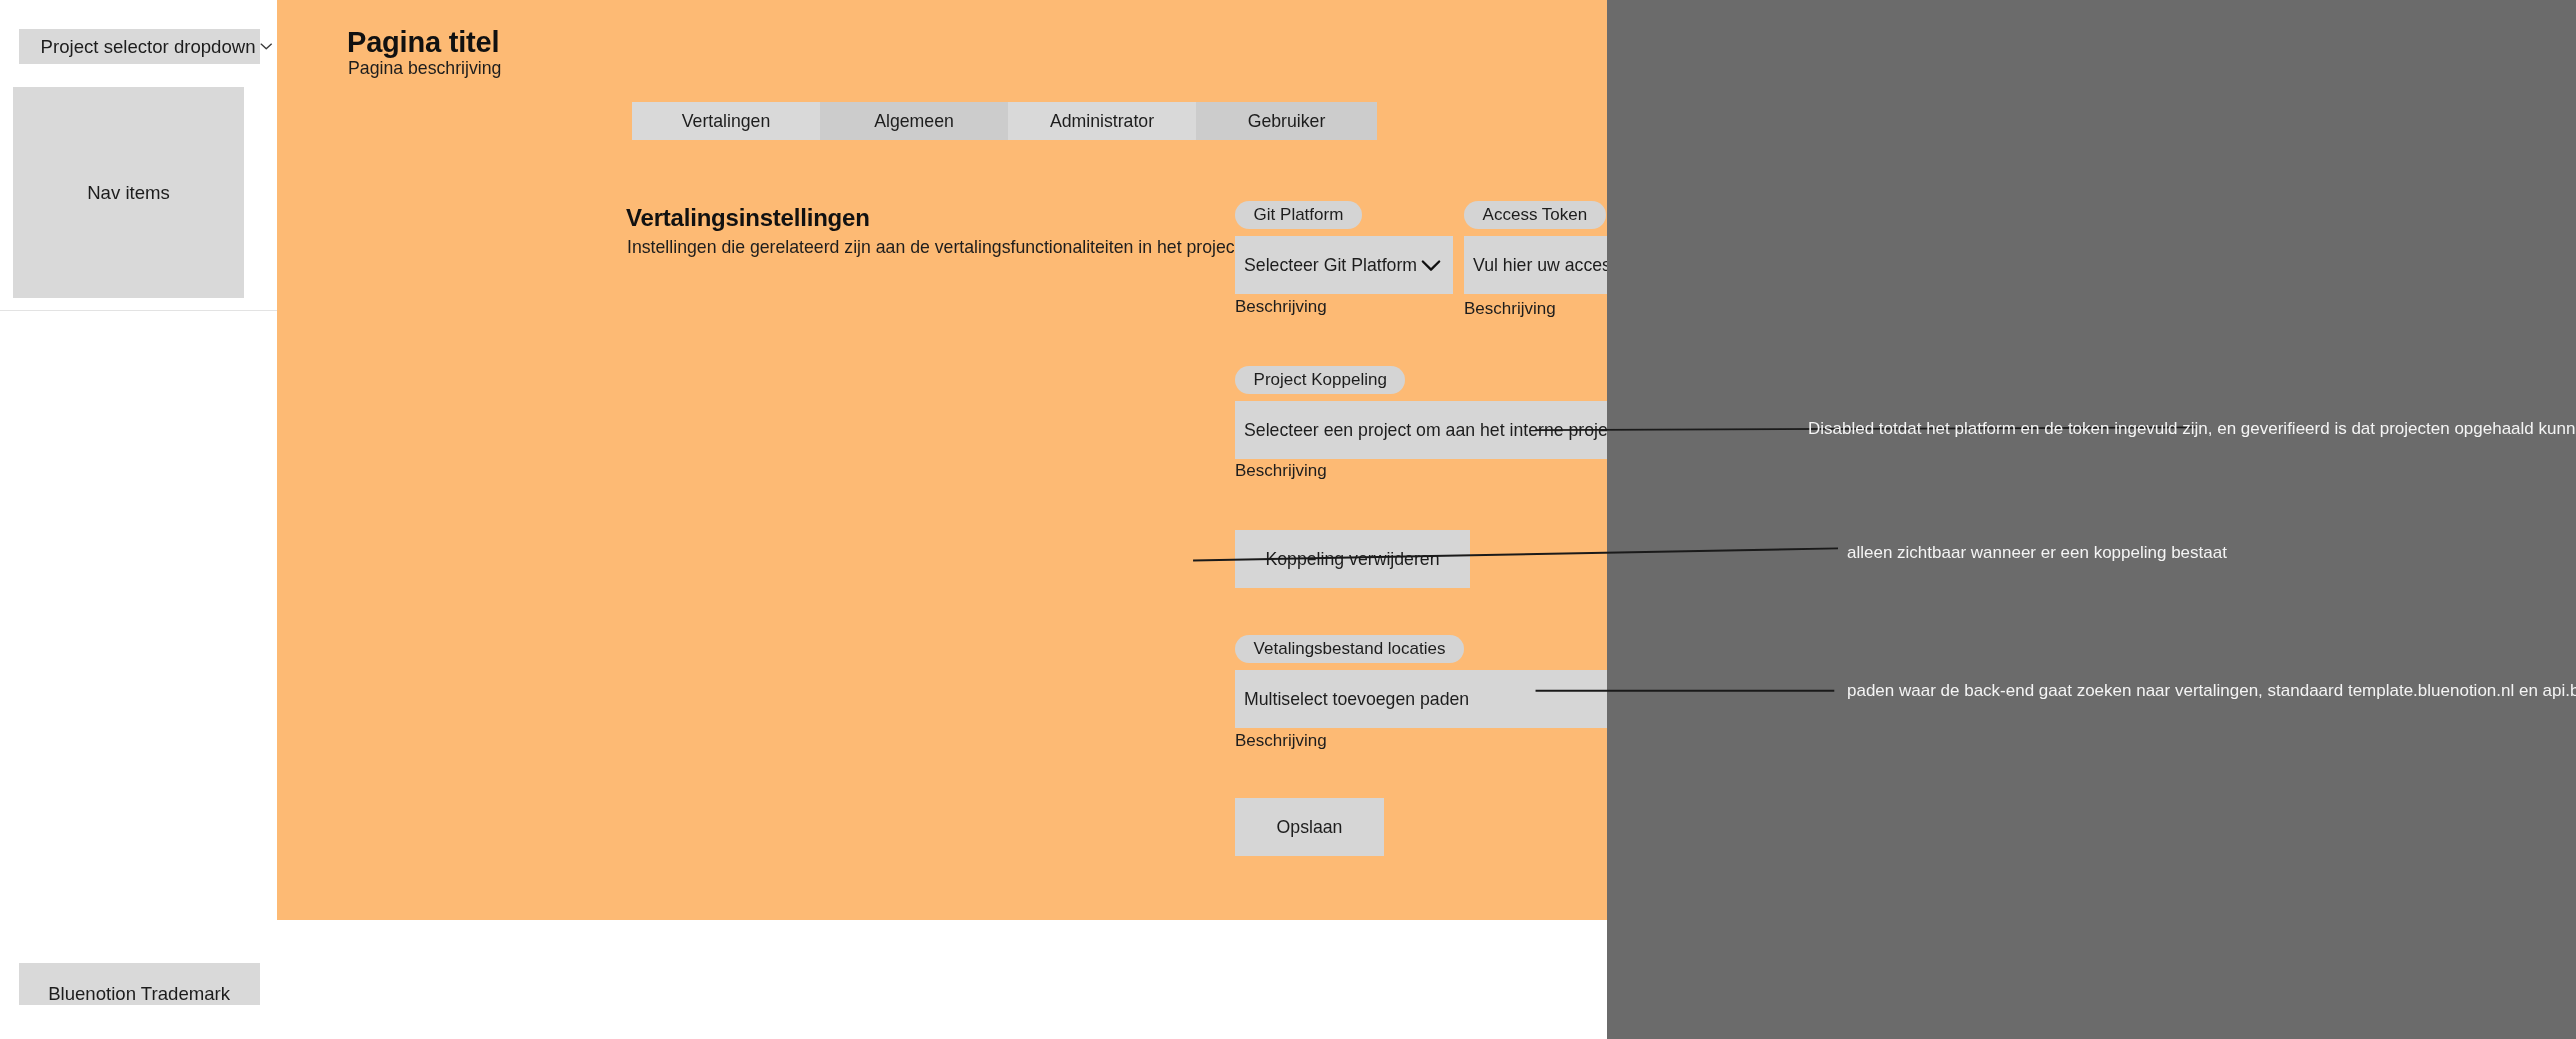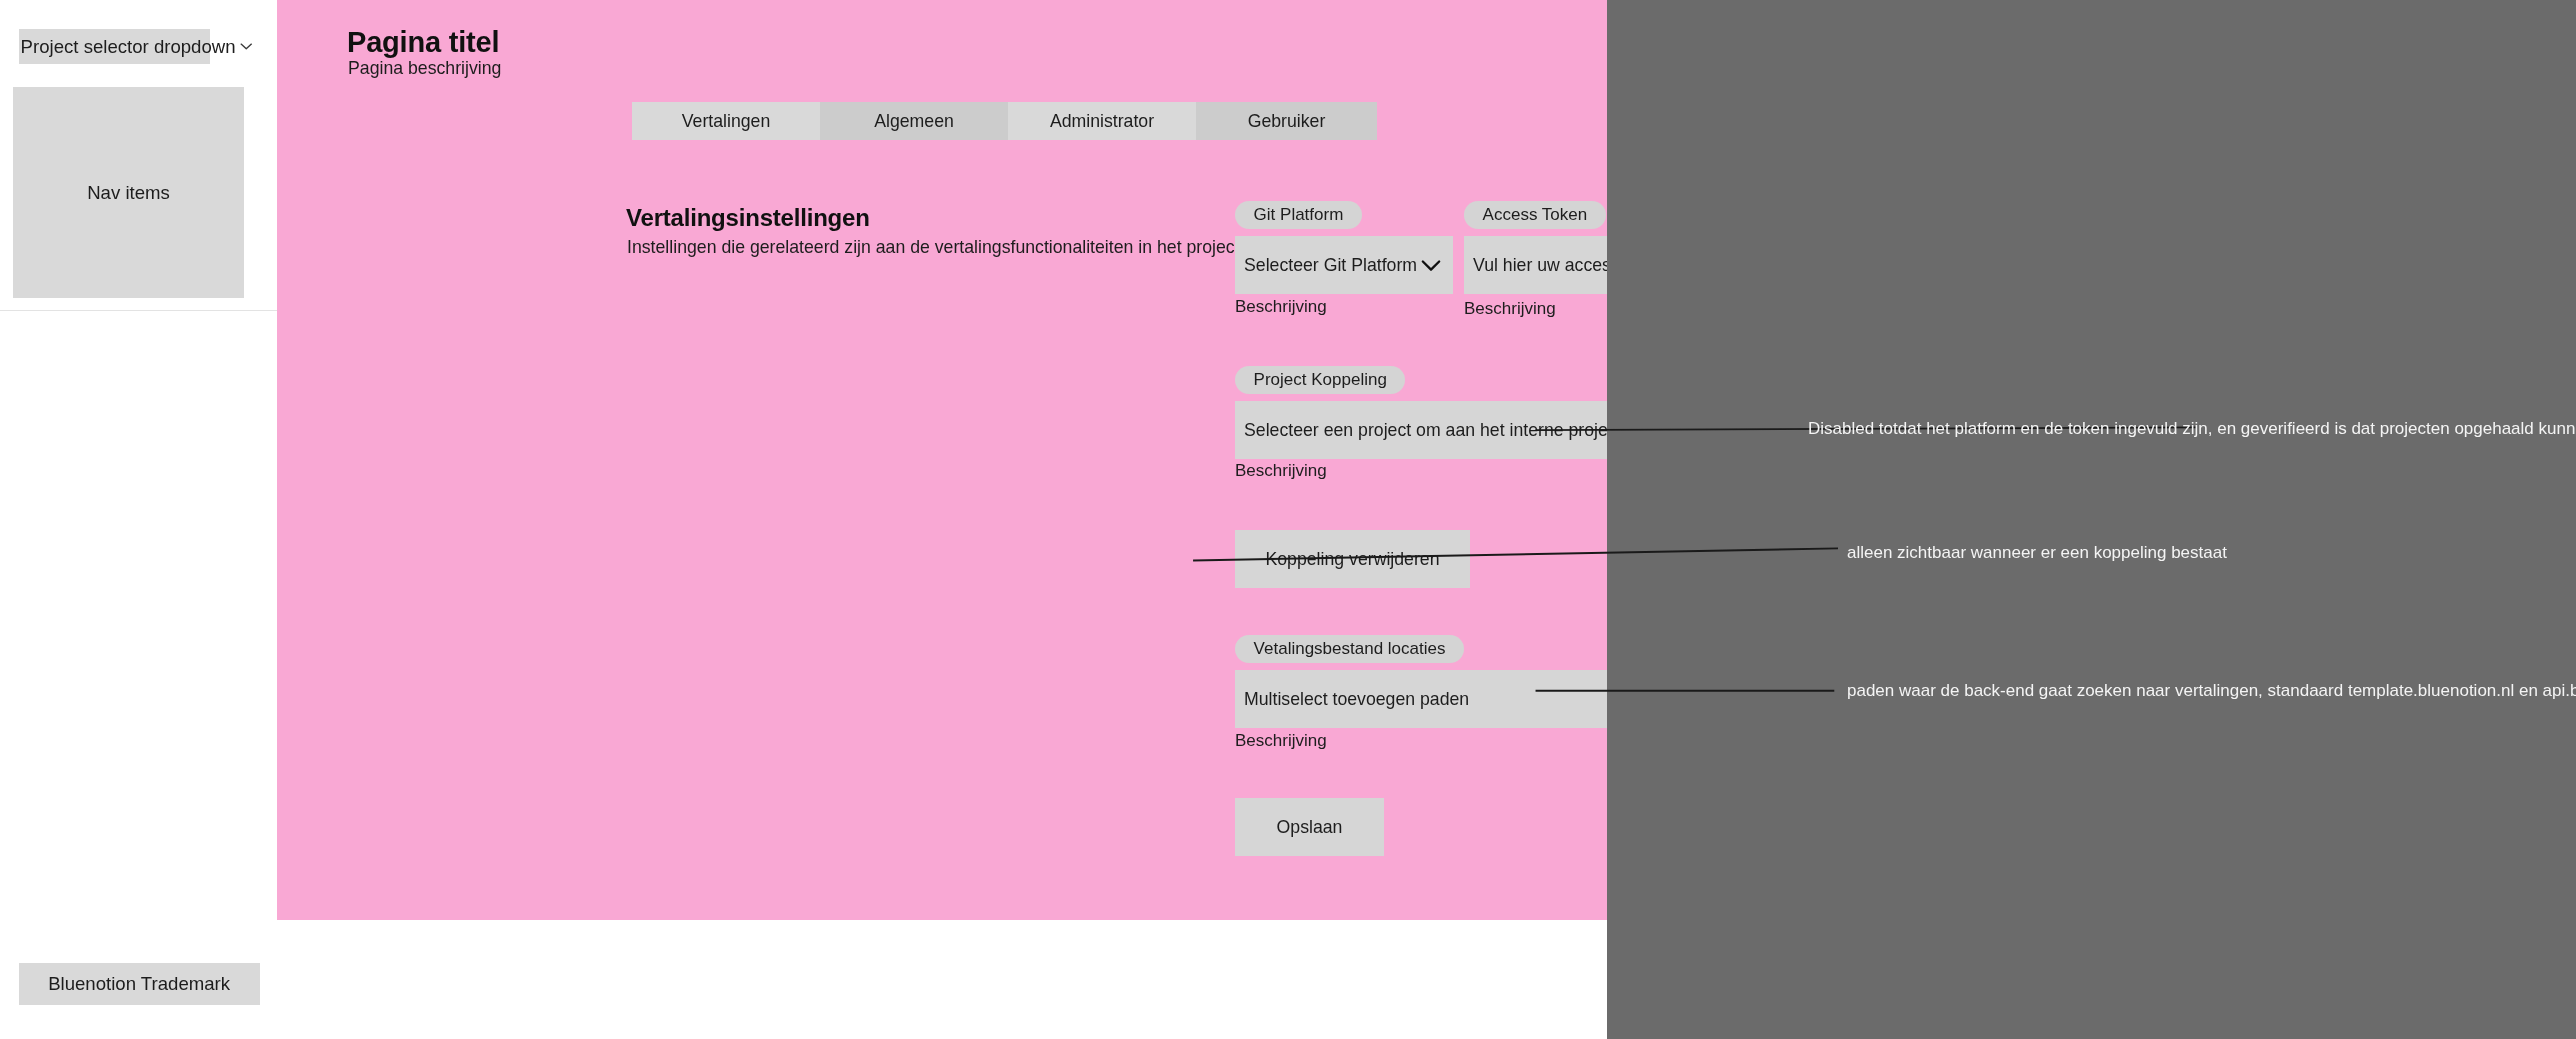"Project selector dropdown" #project-selector { padding: 0 2px -> 0 22px; width: 191px -> 241px }
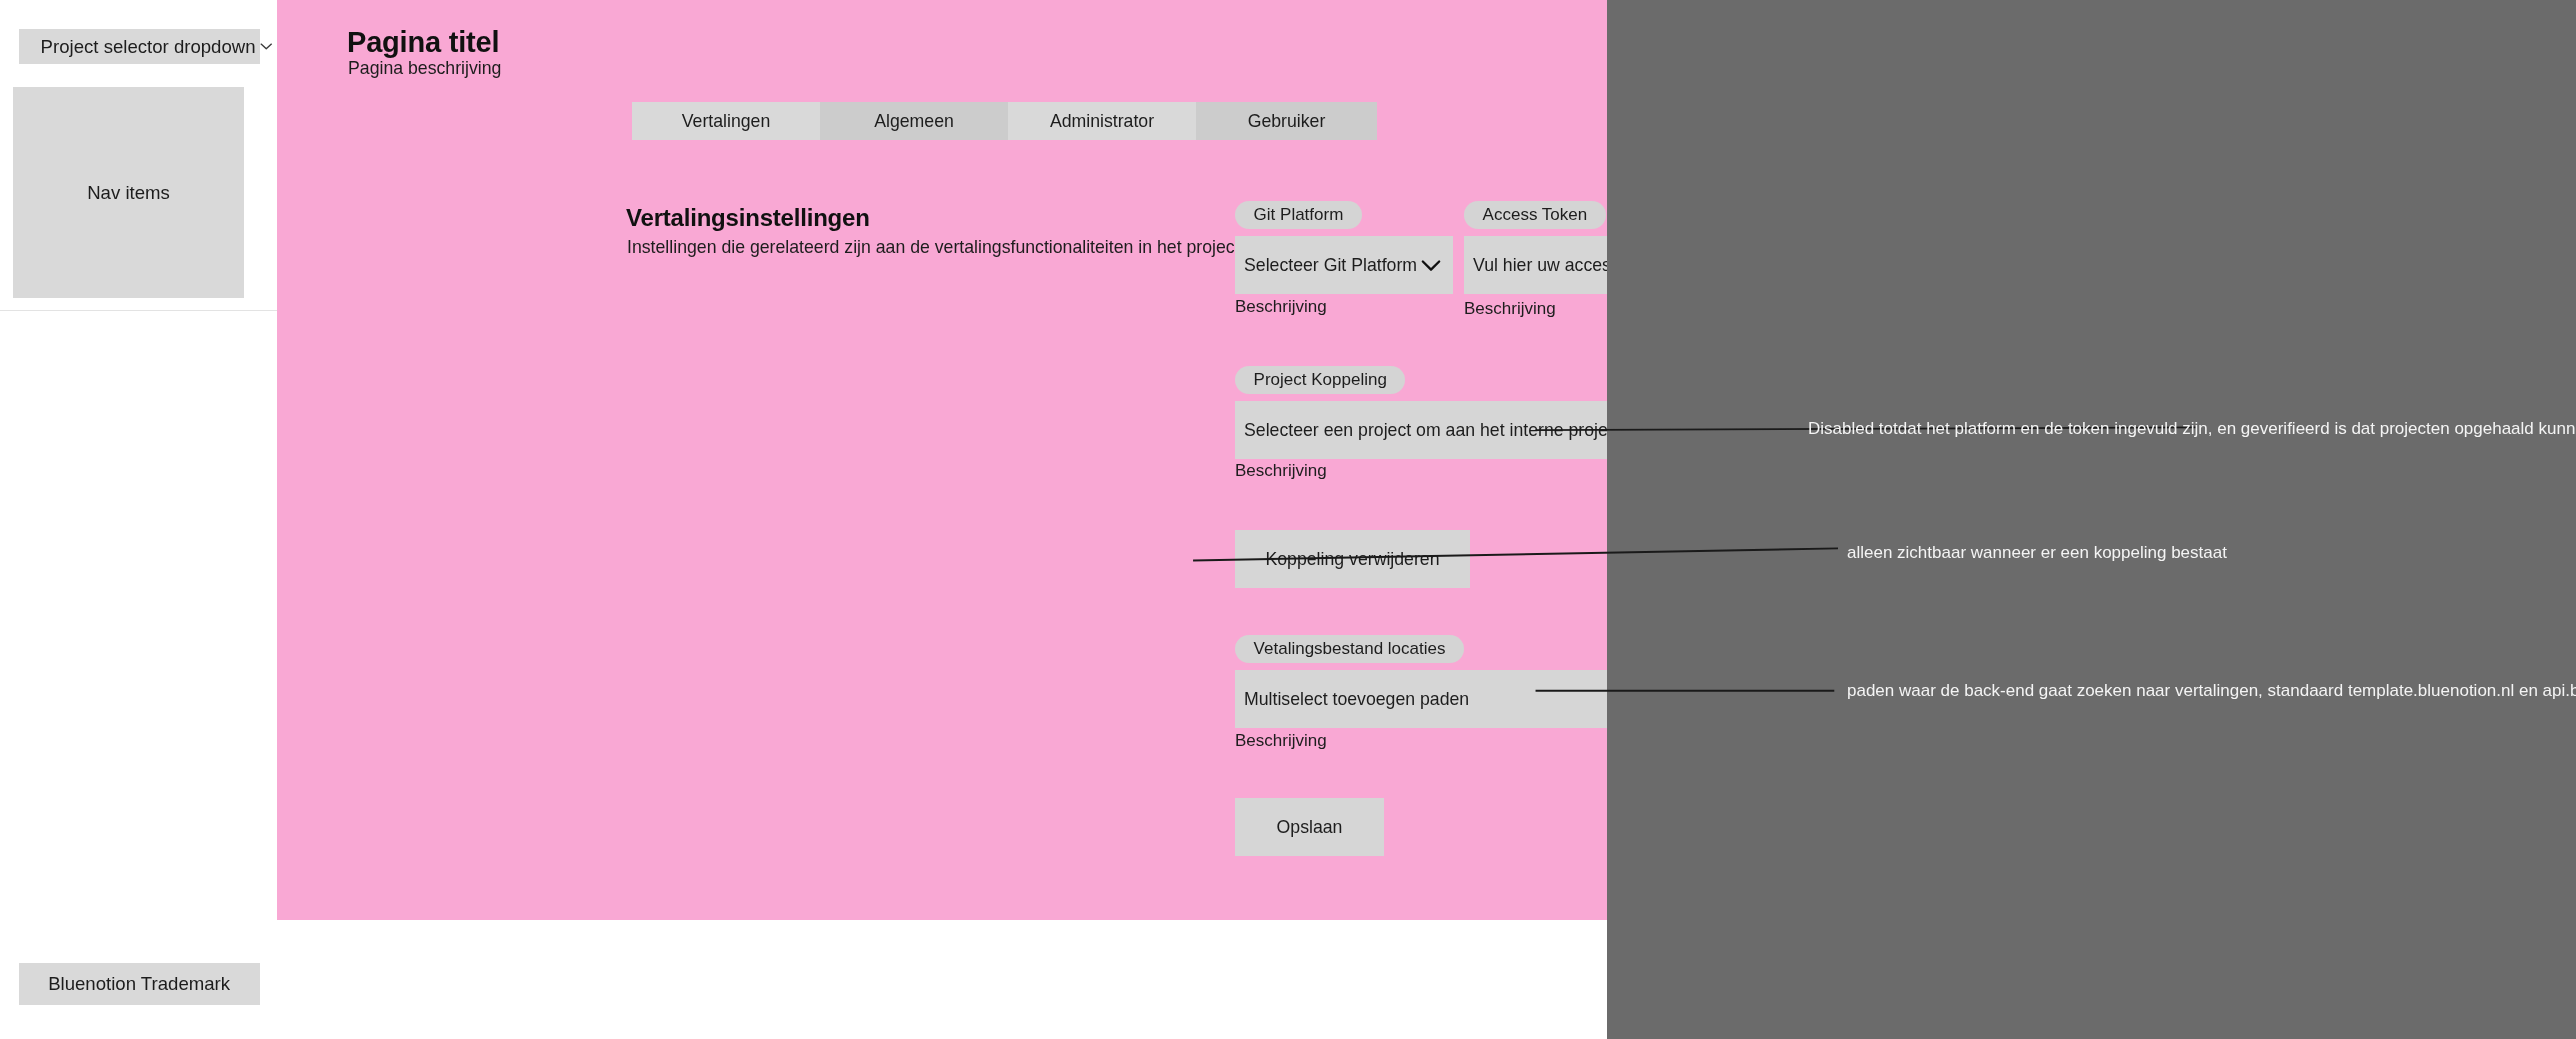"Pagina titel" #main { background: #f9a8d4 -> #fdba74 }
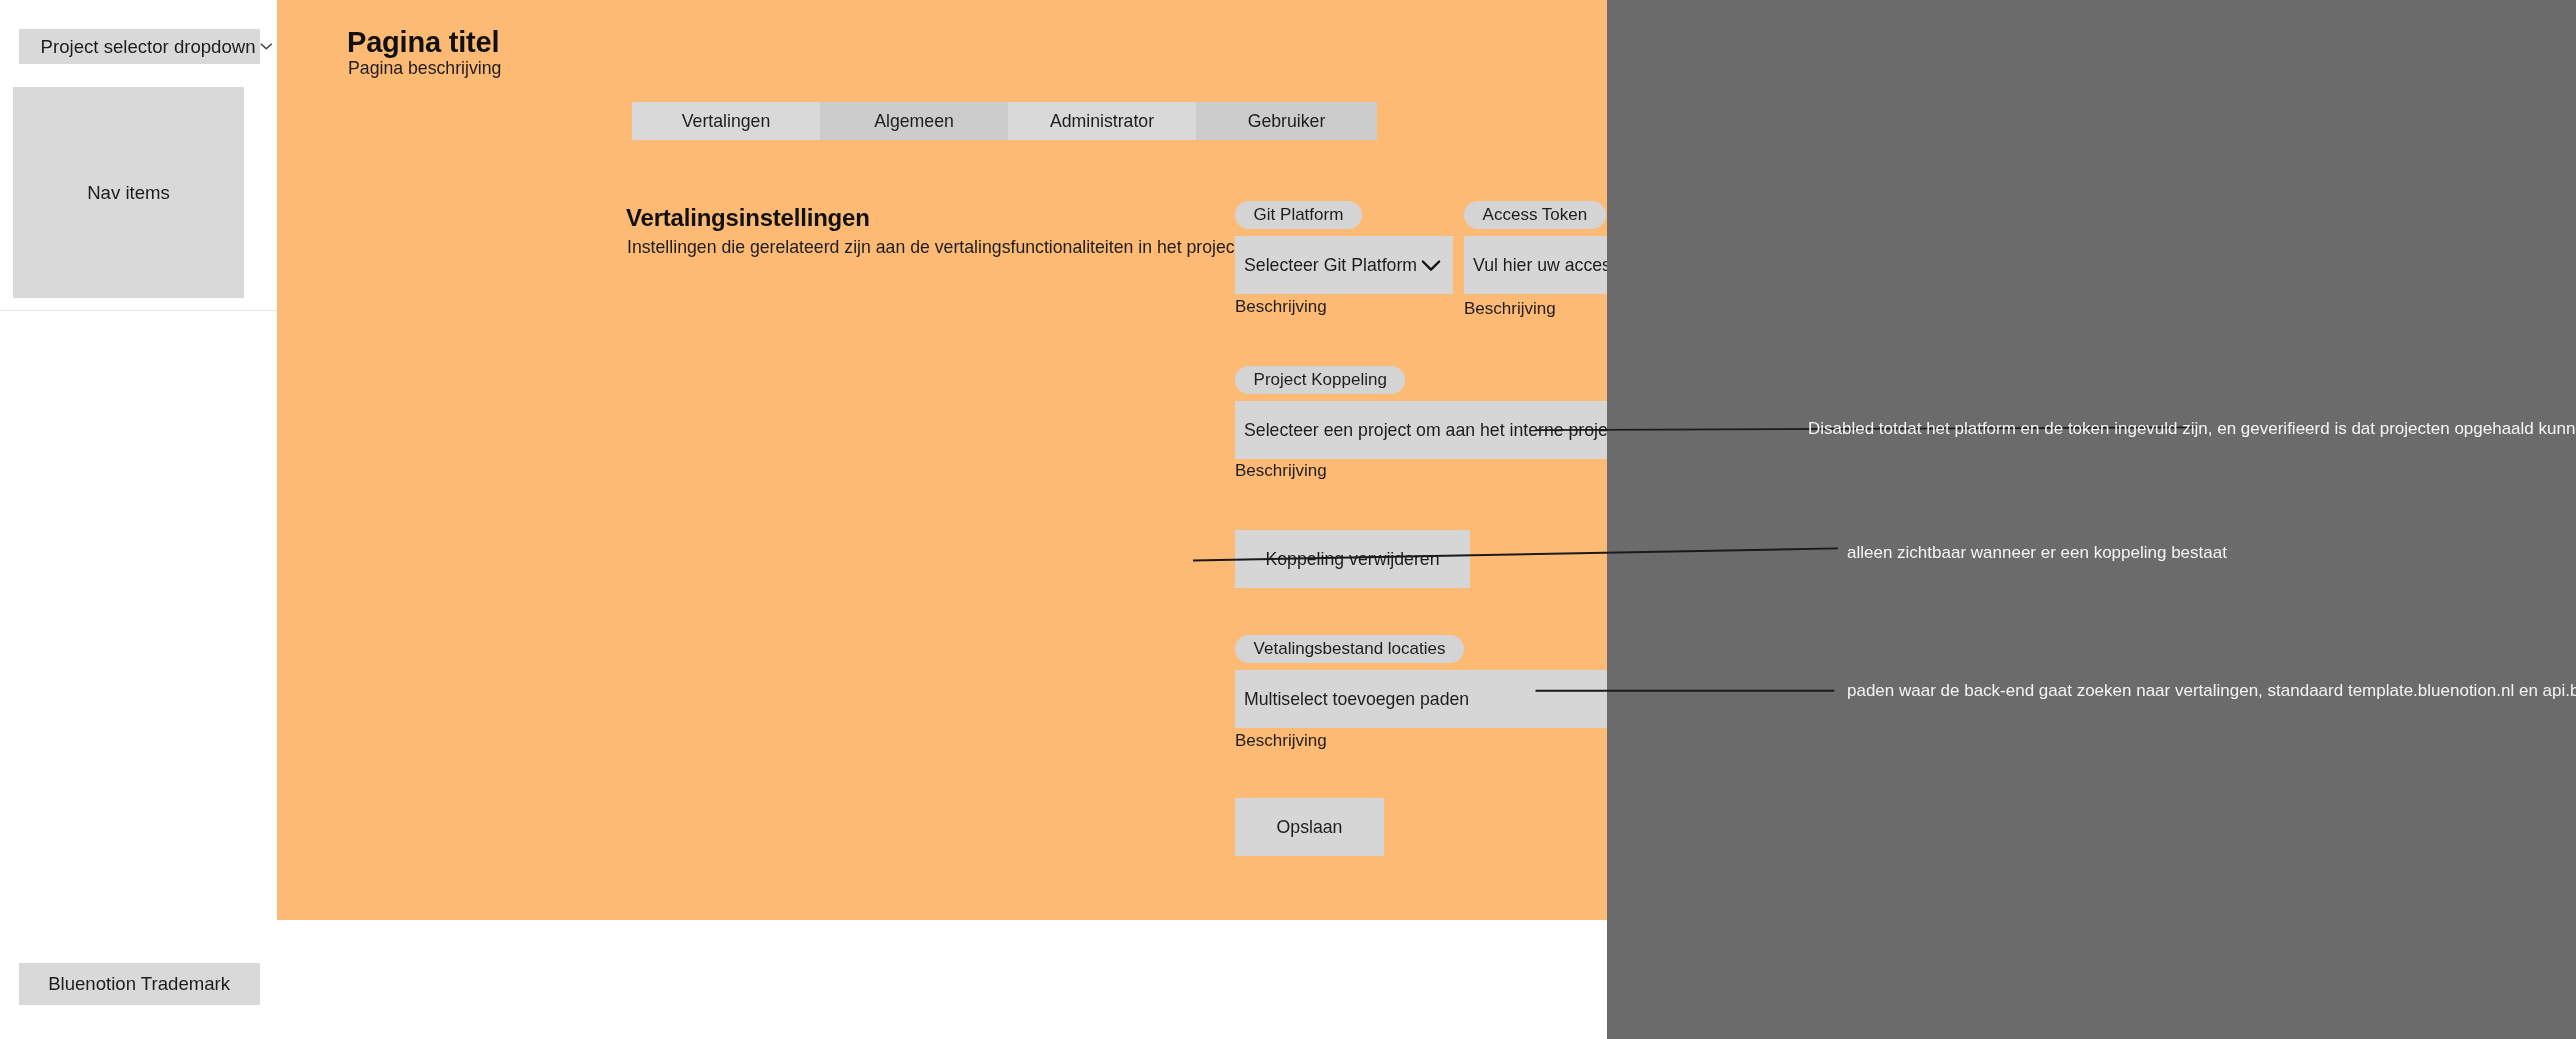"Bluenotion Trademark" #trademark { align-items: none -> flex-end }
